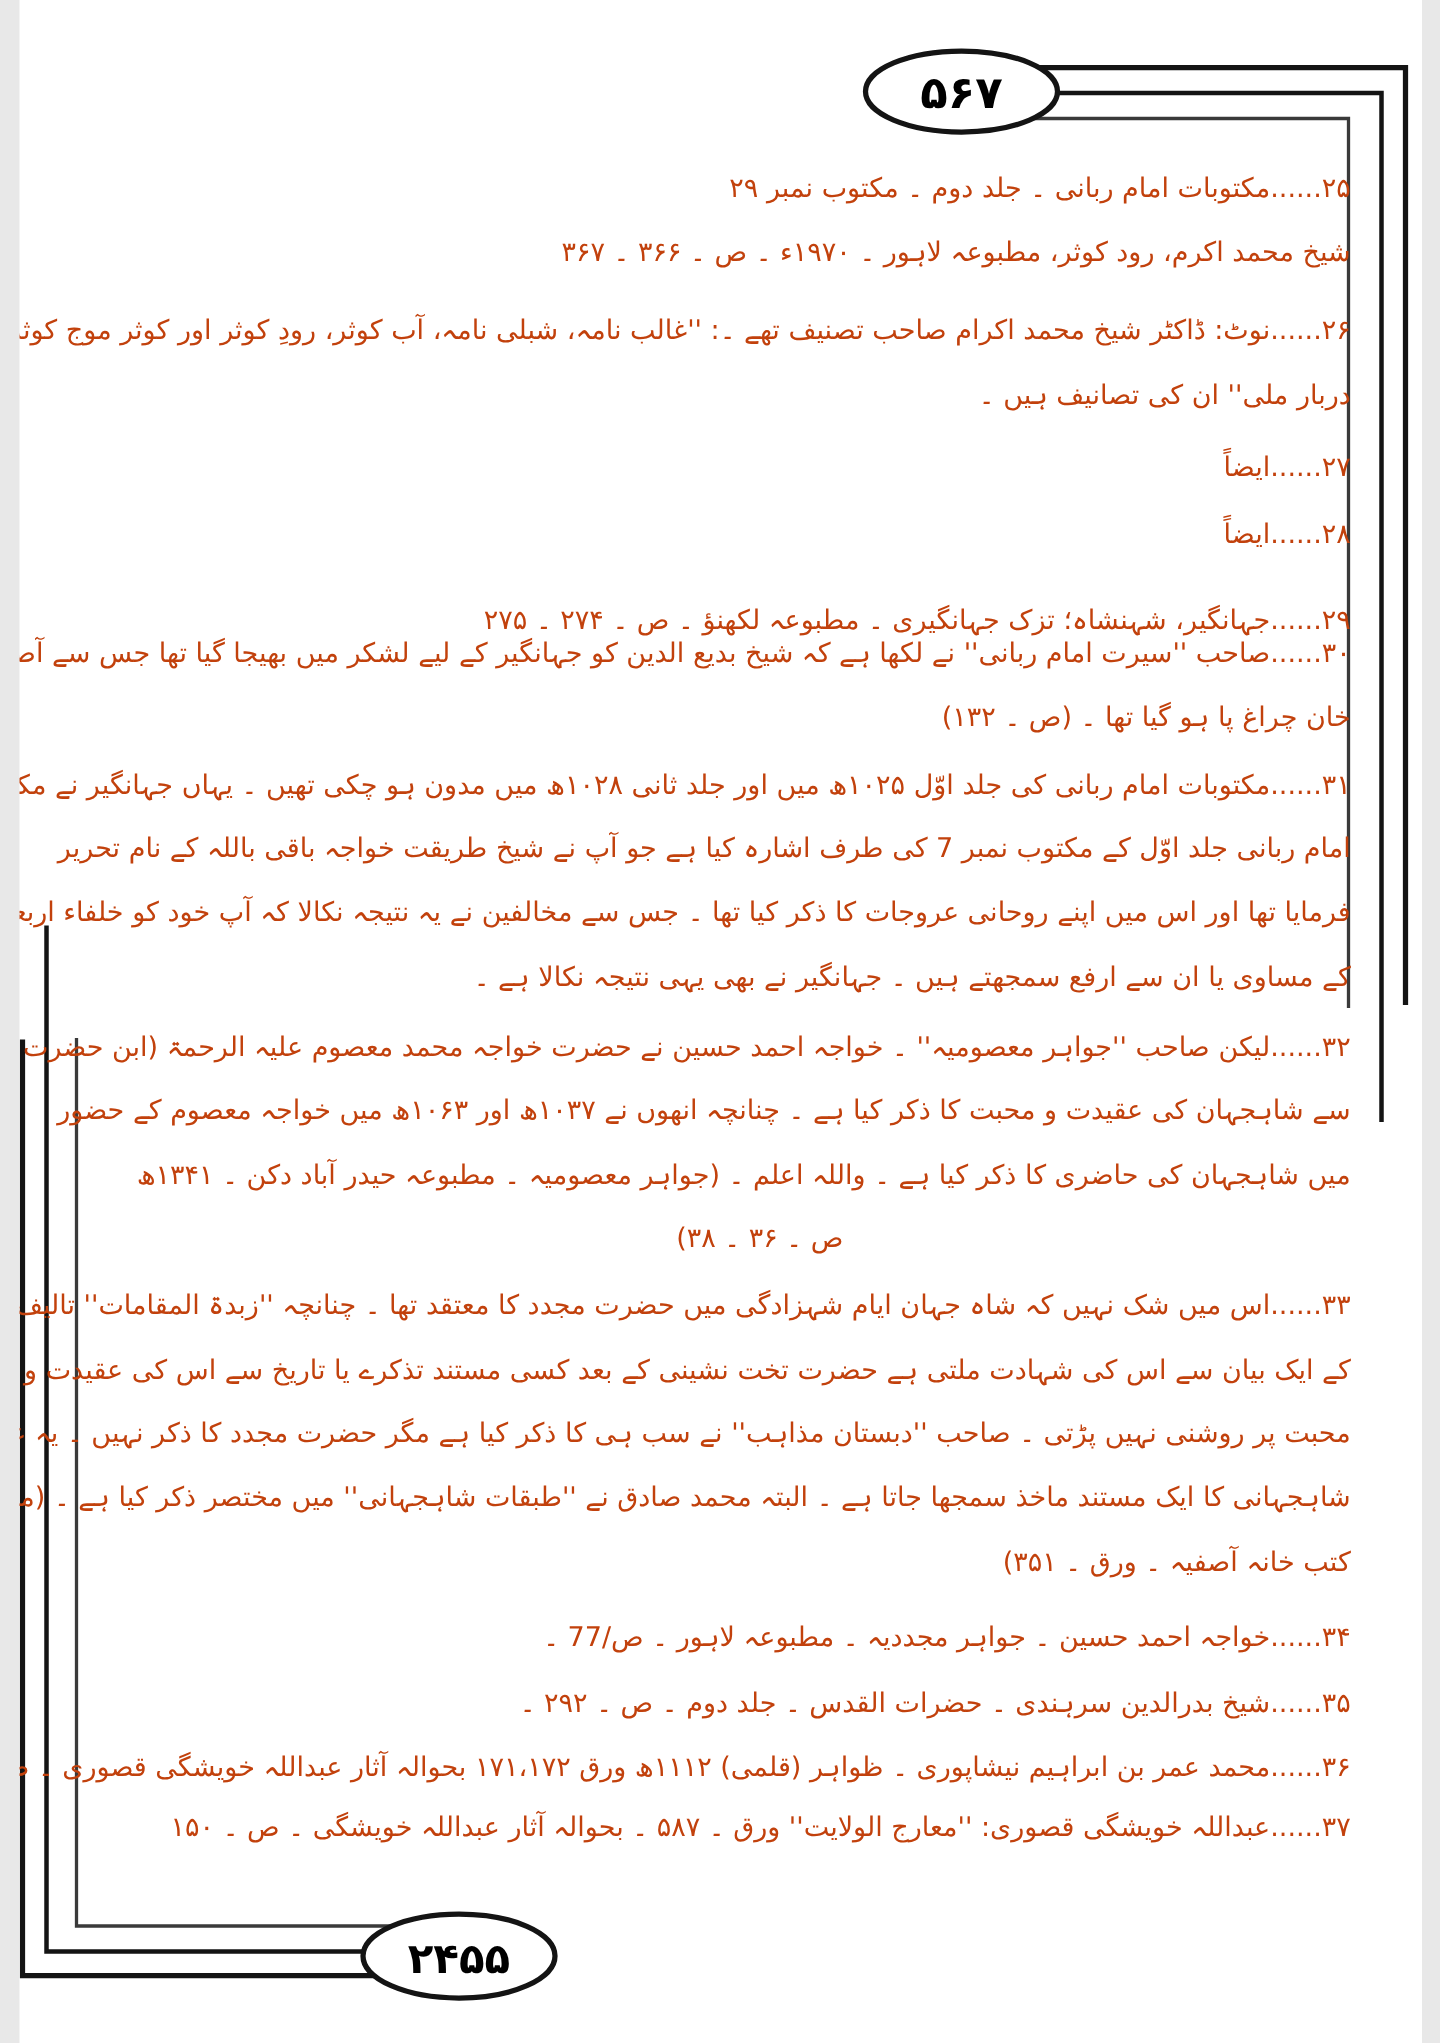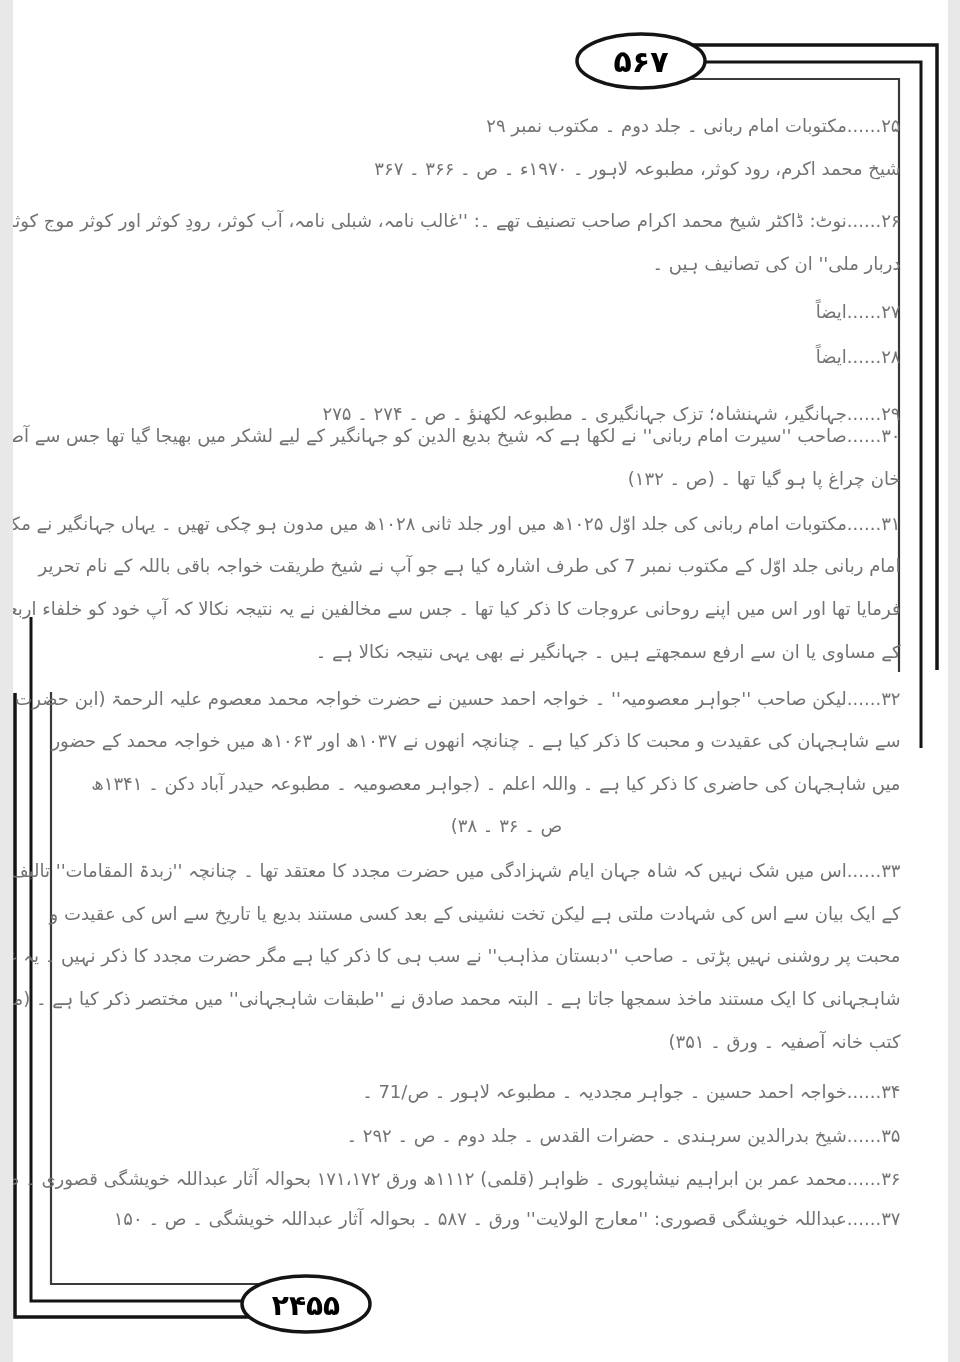"۲۵......مکتوبات امام ربانی ۔ جلد" .refline { color: #737373 -> #c2410c }
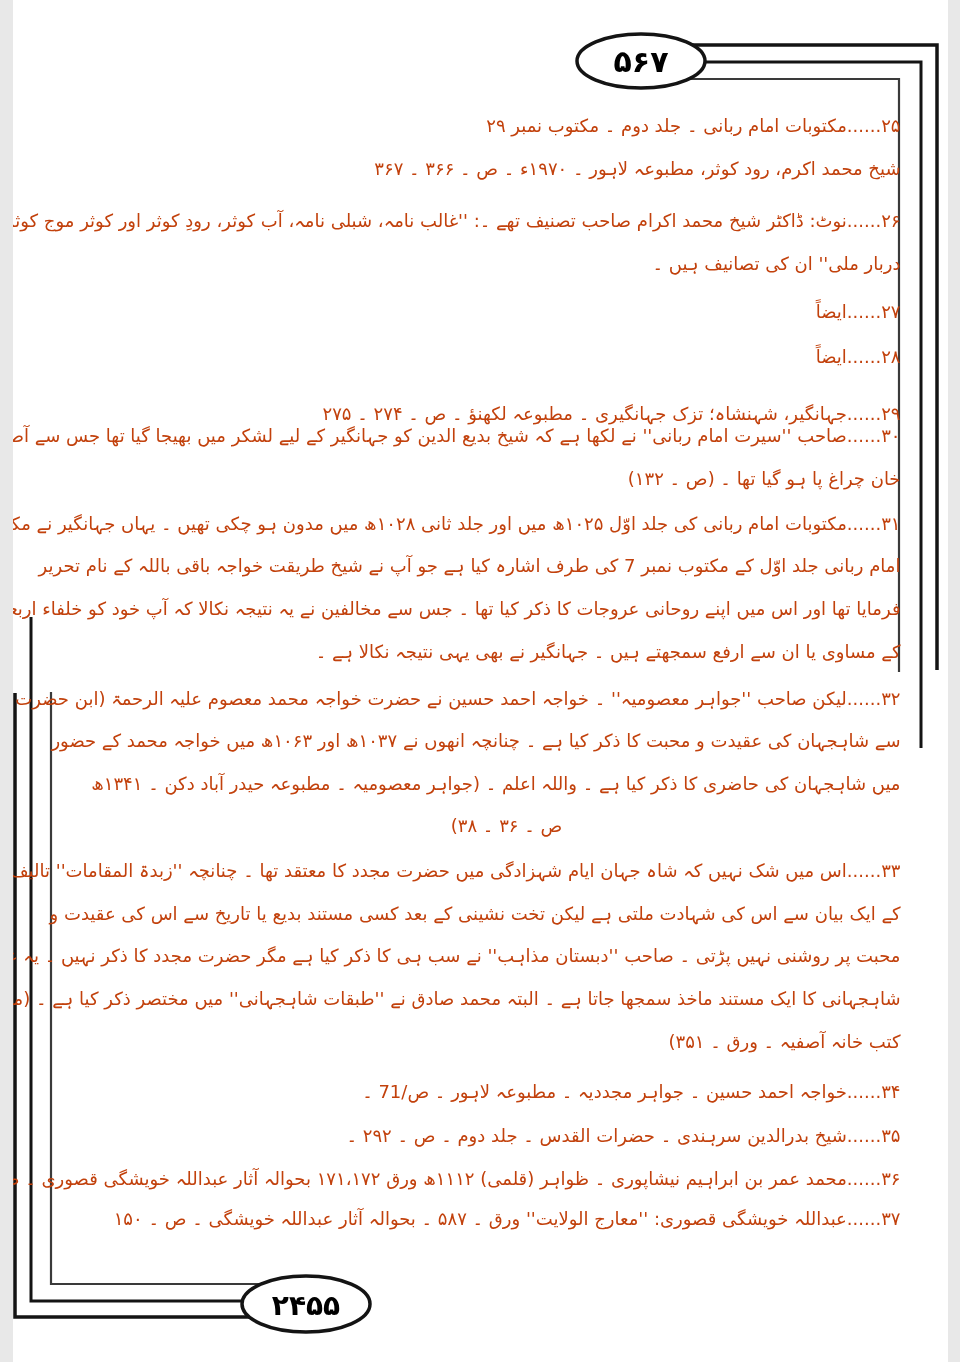"سے شاہجہان کی عقیدت و" div.refline { text: محمد -> معصوم }
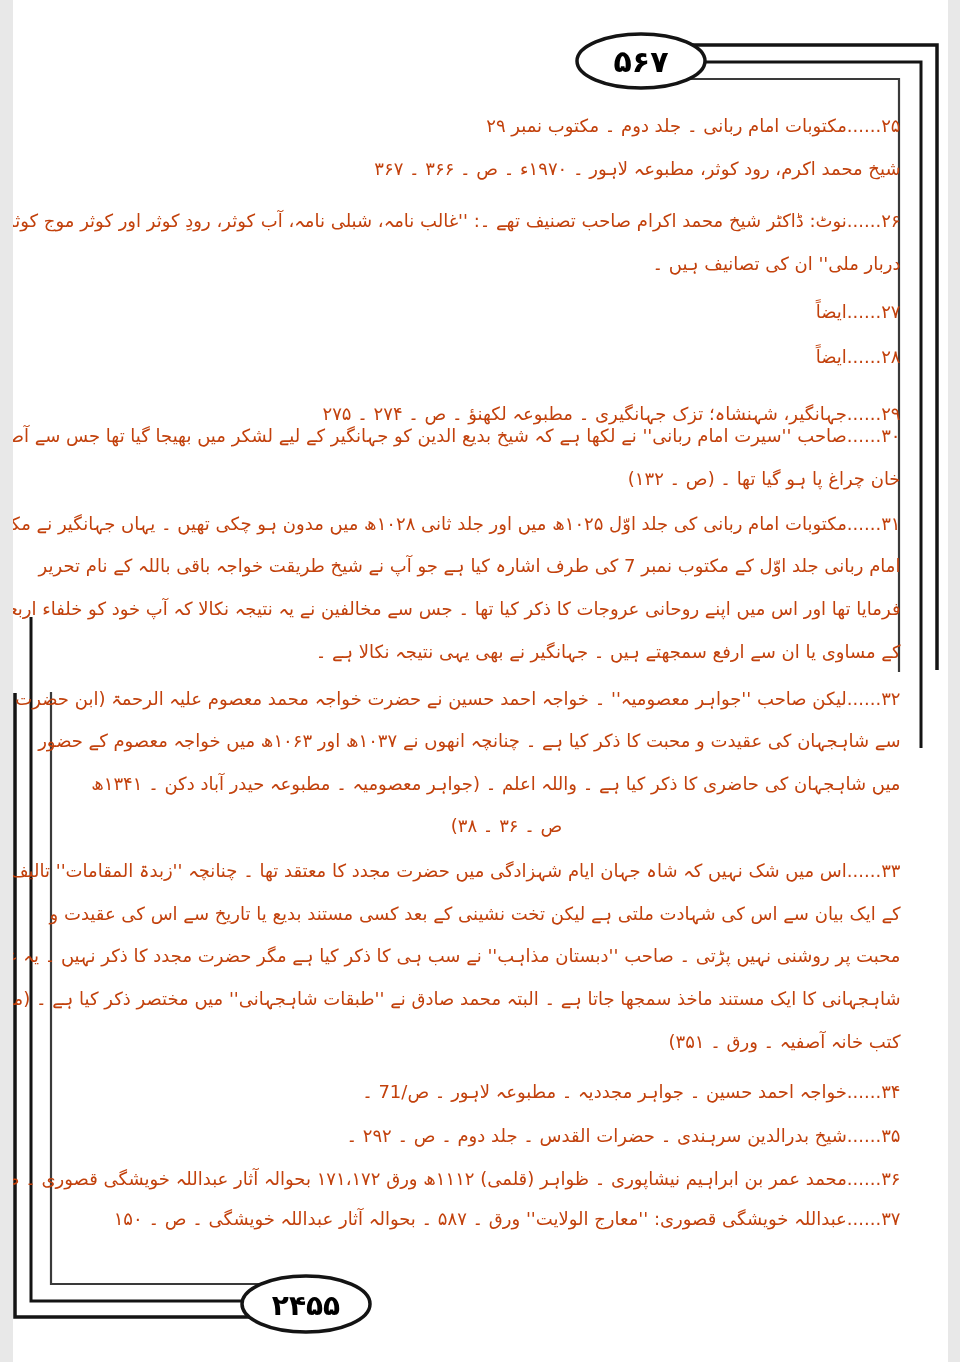"کے ایک بیان سے اس" div.refline { text: لیکن تخت نشینی کے بعد کسی مستند بدیع -> حضرت تخت نشینی کے بعد کسی مستند تذکرے }
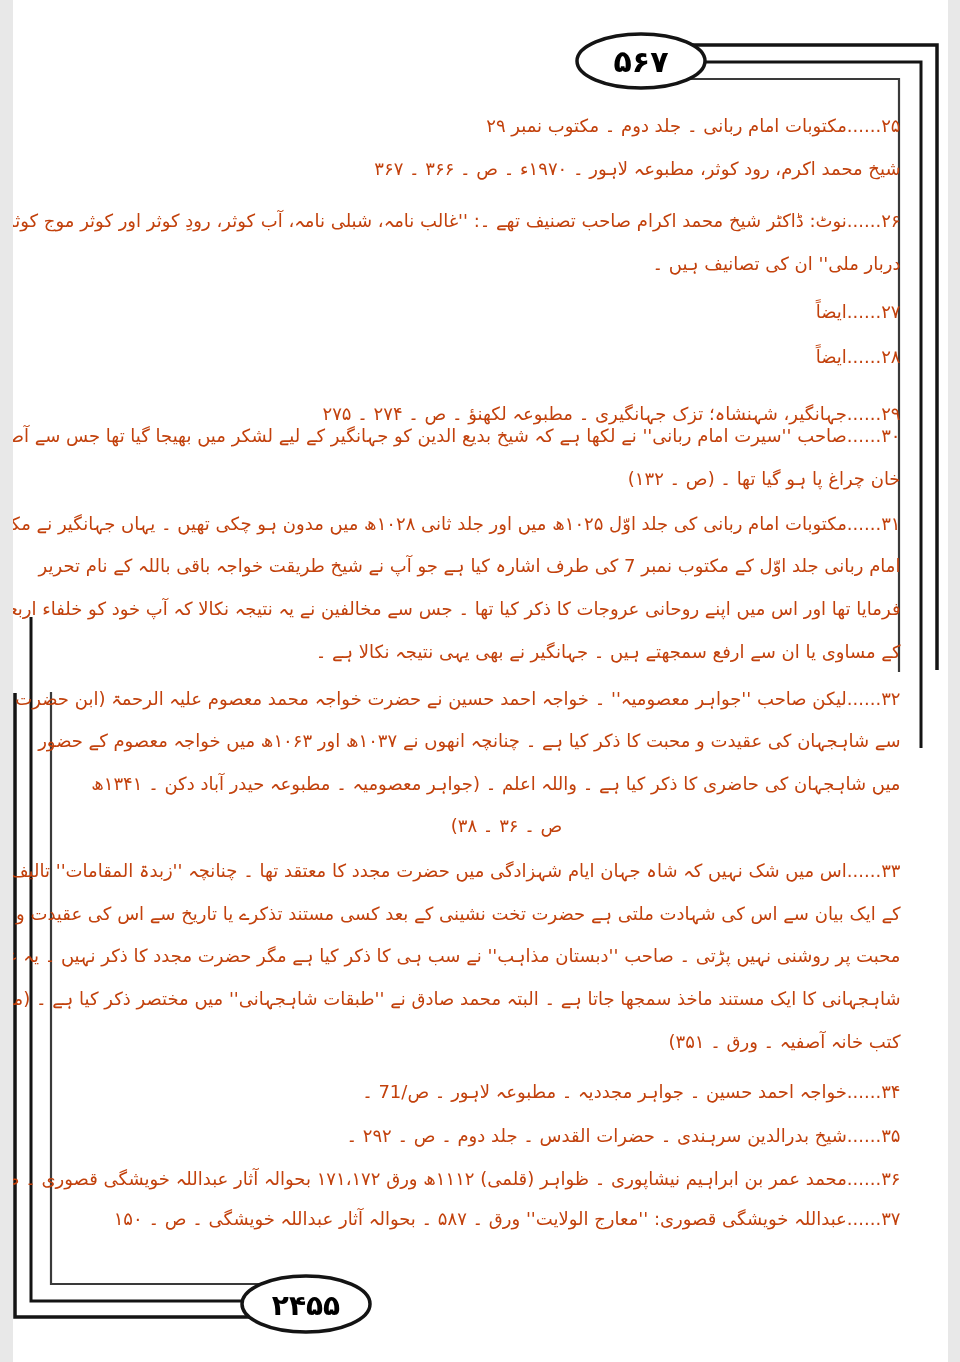"۳۴......خواجہ احمد حسین ۔ جواہر" div.refline { text: ص/71 -> ص/77 }
